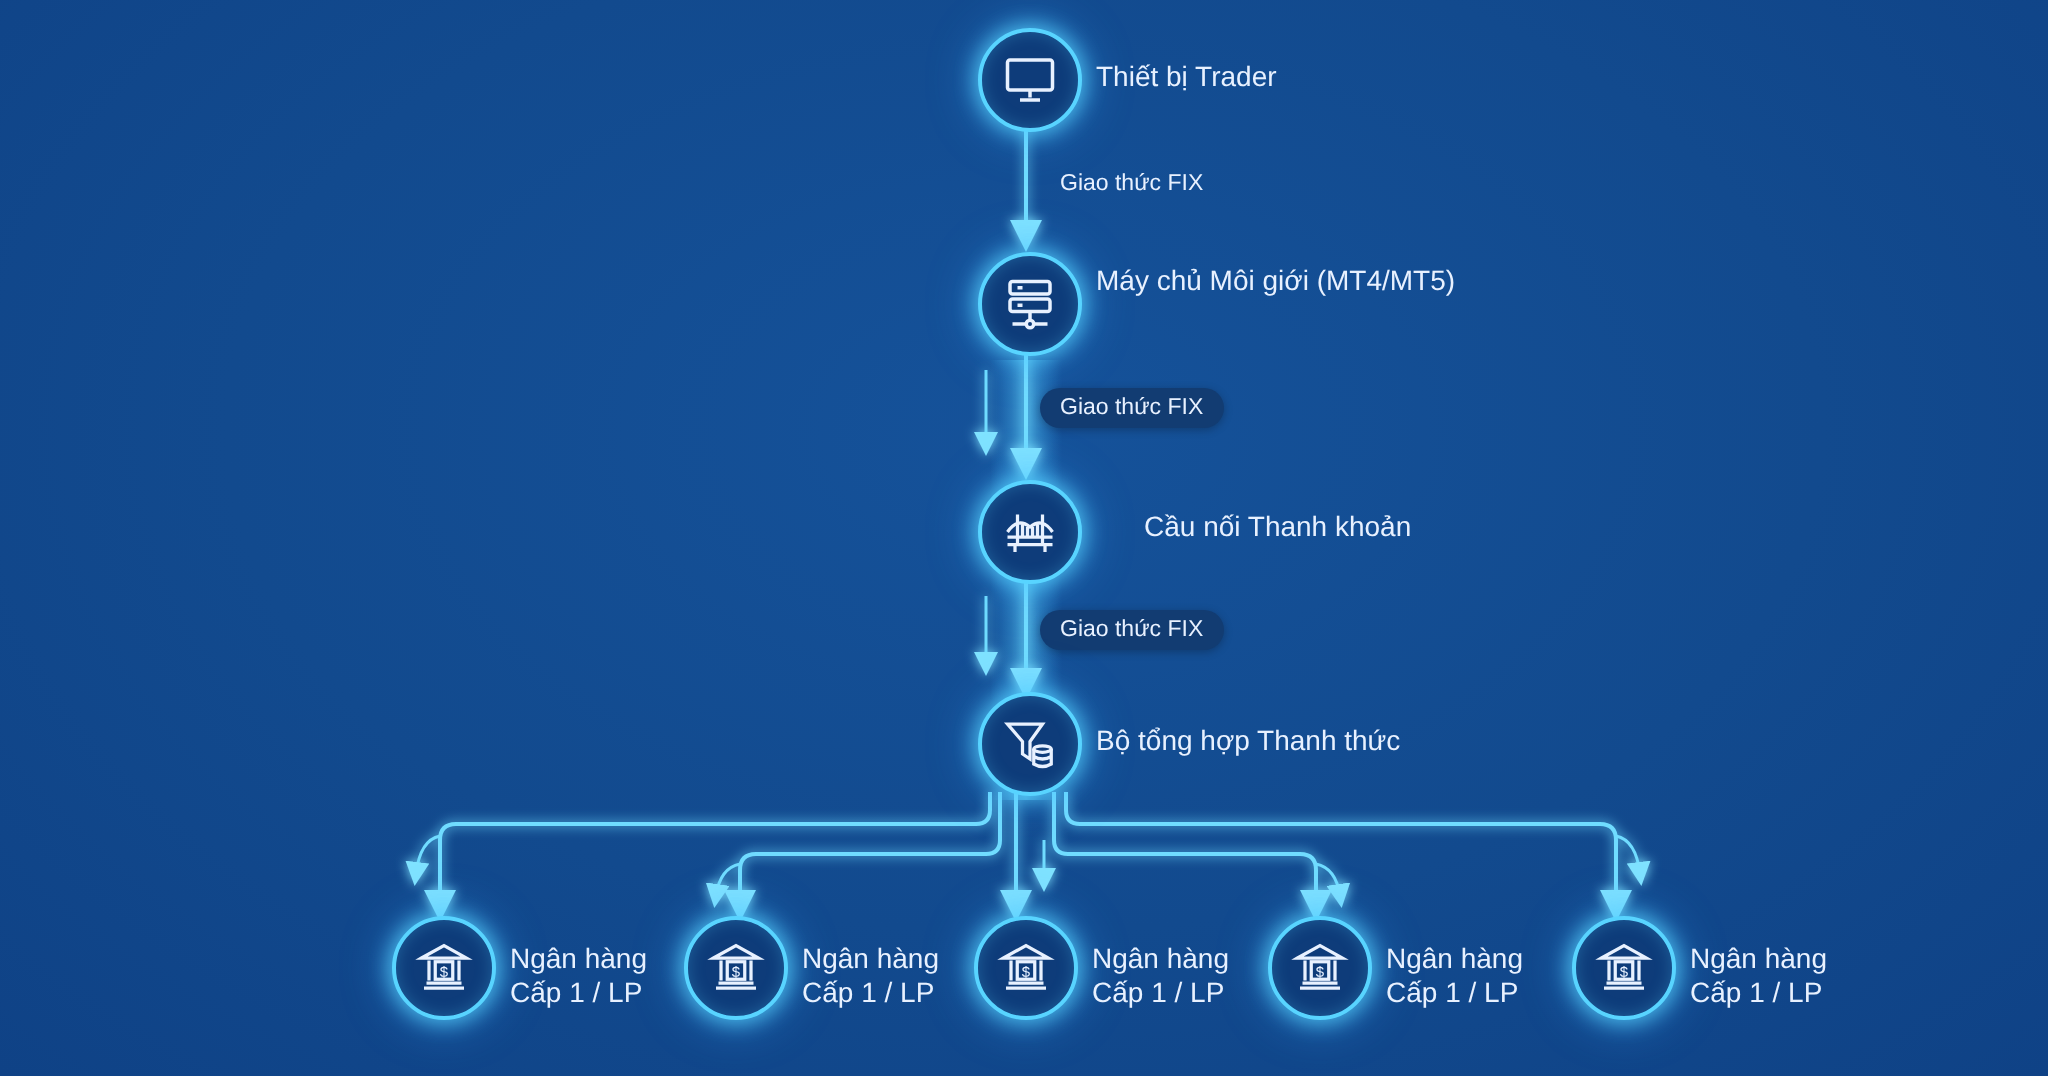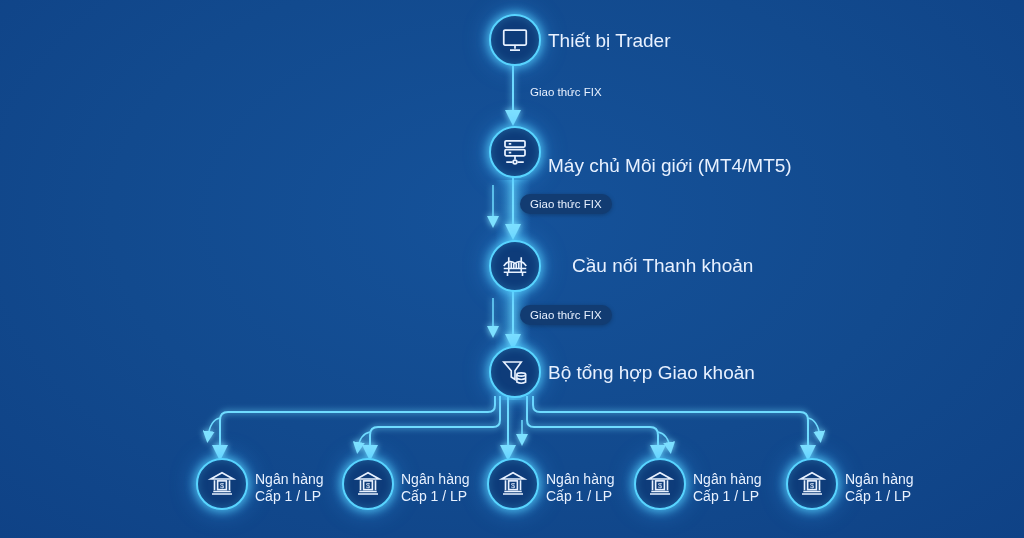"Thiết bị Trader" .label { font-size: 19px -> 14px }
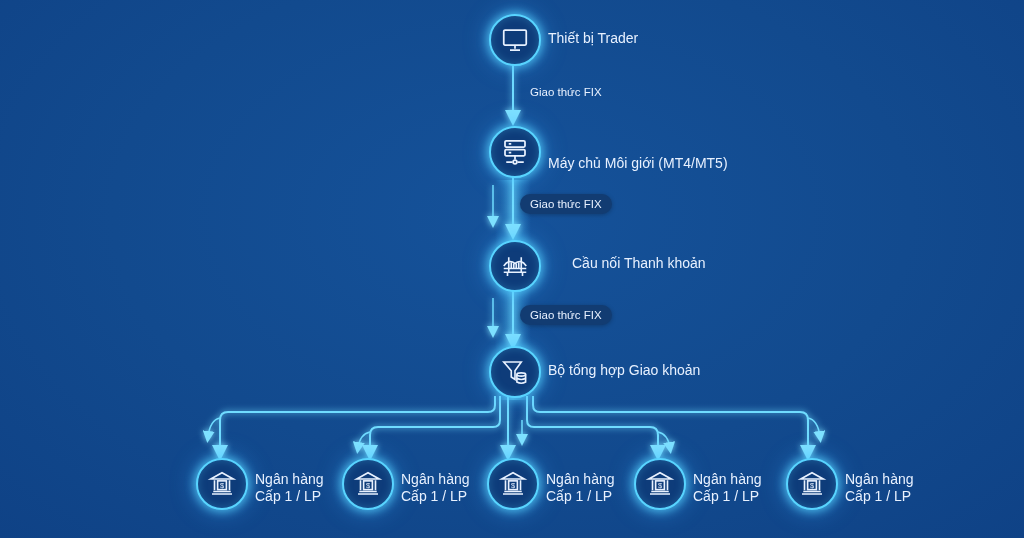"Máy chủ Môi giới (MT4/MT5)" div.label { top: 155px -> 132px }
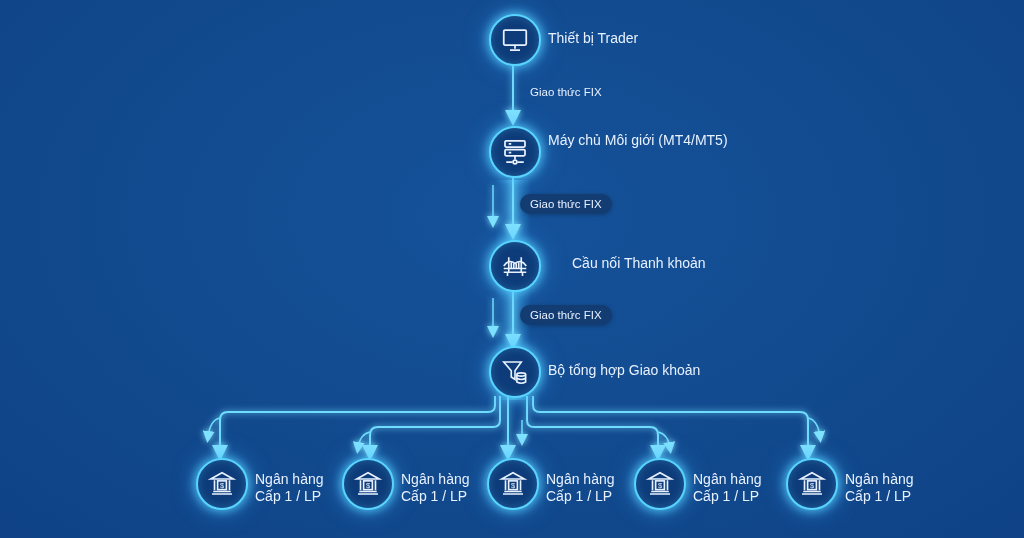"Bộ tổng hợp Giao khoản" div.label { text: Giao khoản -> Thanh thức }
